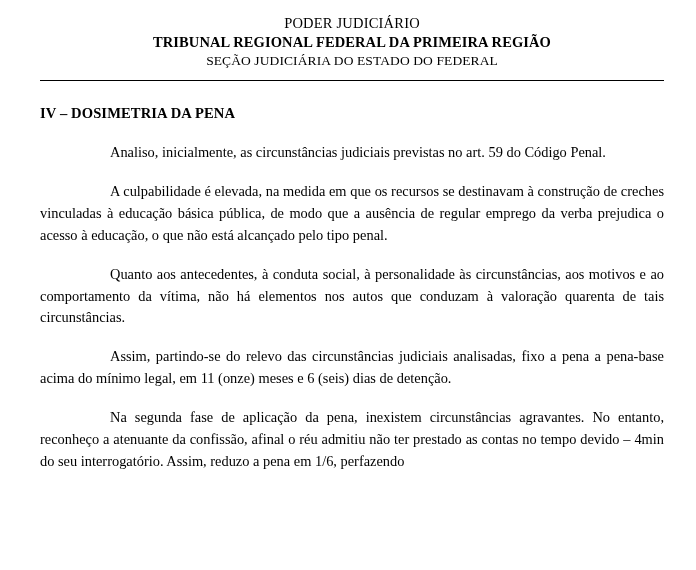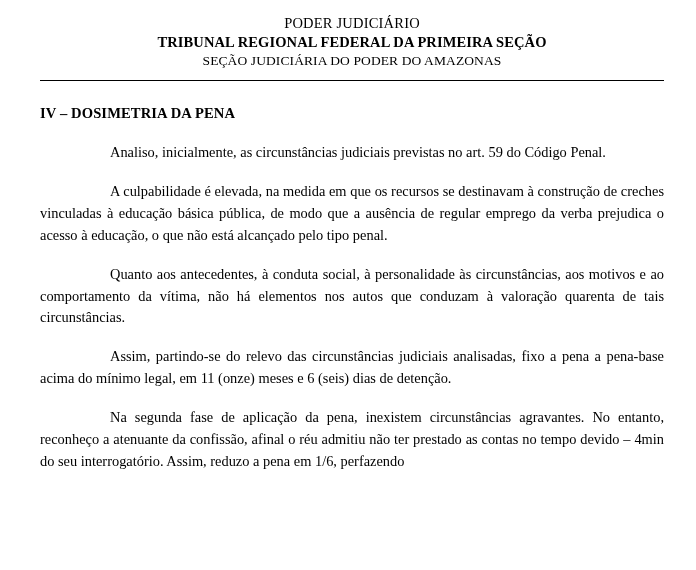"TRIBUNAL REGIONAL FEDERAL DA PRIMEIRA" div.line2 { text: SEÇÃO -> REGIÃO }
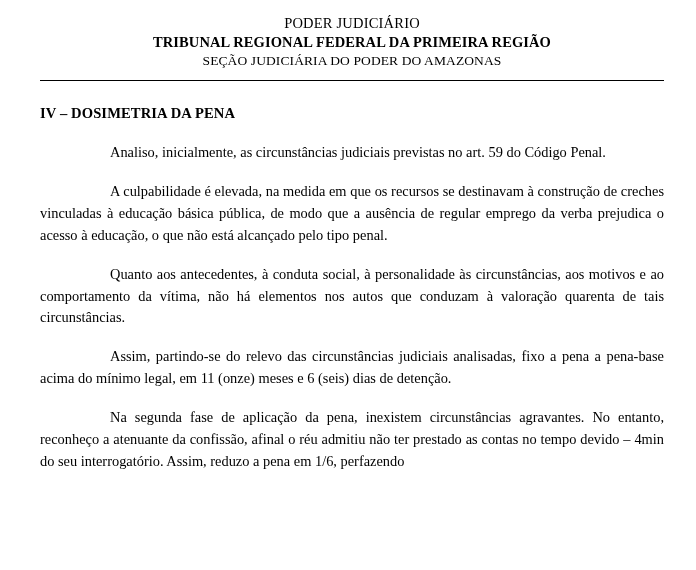"SEÇÃO JUDICIÁRIA DO PODER DO" div.line3 { text: PODER DO AMAZONAS -> ESTADO DO FEDERAL }
